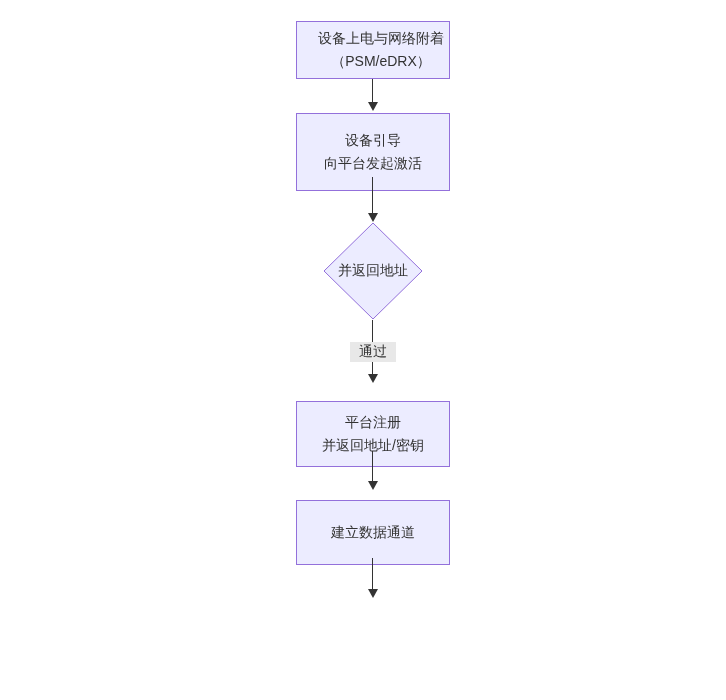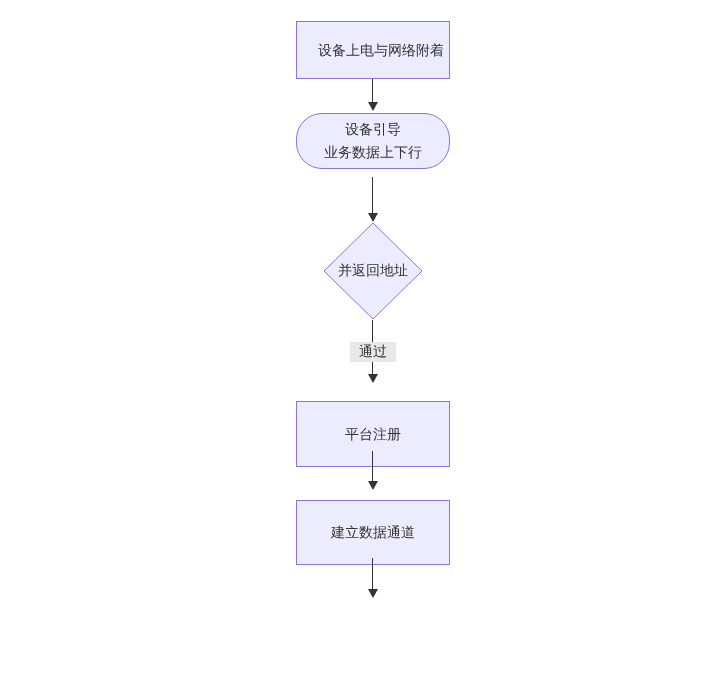"（PSM/eDRX）" span { html: none -> <span>（PSM/eDRX）</span> }
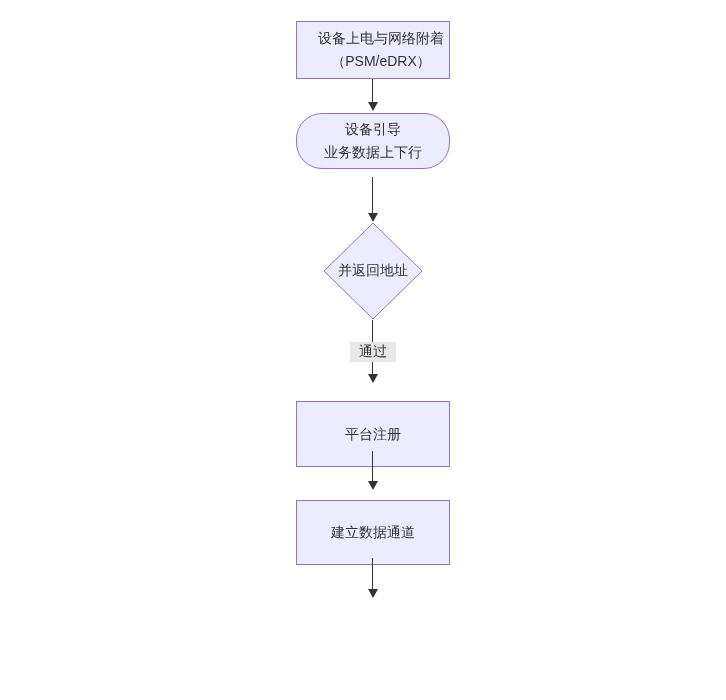"设备引导" #node-boot { border-radius: 26px -> none; height: 56px -> 78px }
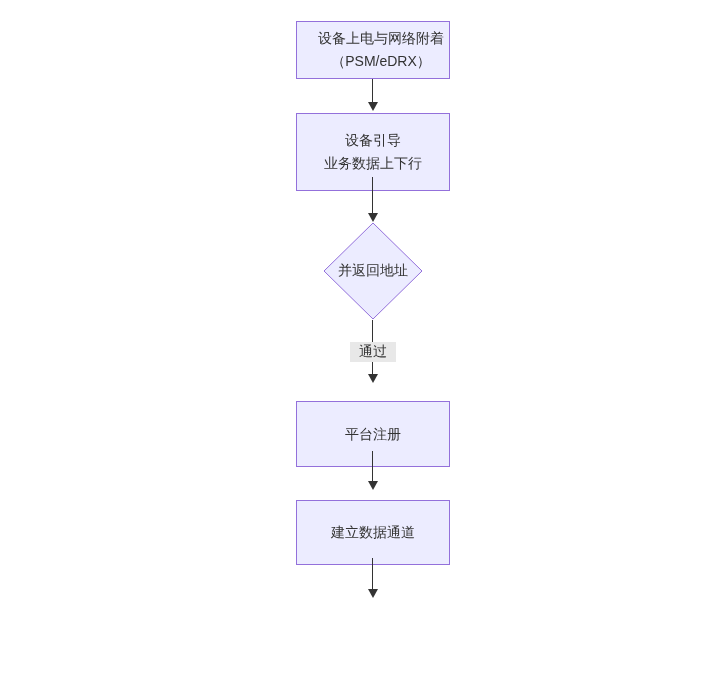"业务数据上下行" span { text: 业务数据上下行 -> 向平台发起激活 }
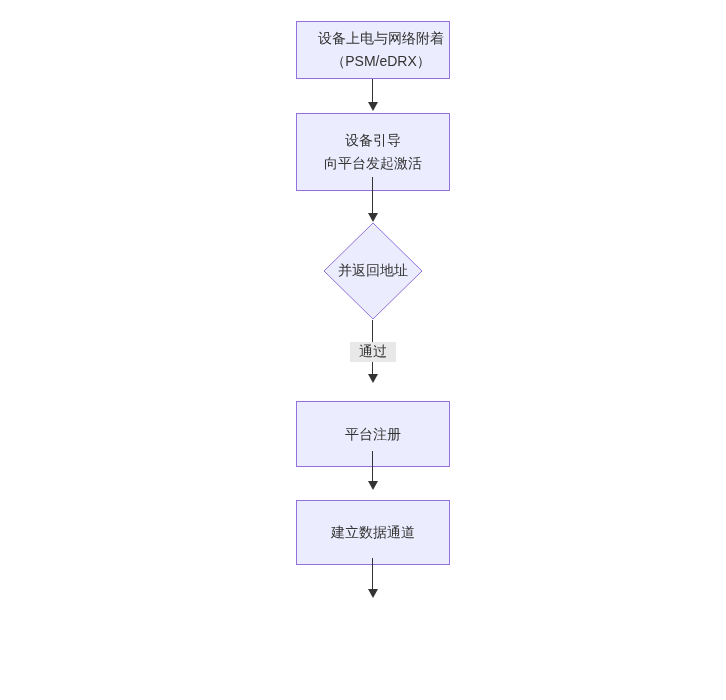"并返回地址/密钥" span { html: none -> <span>并返回地址/密钥</span> }
